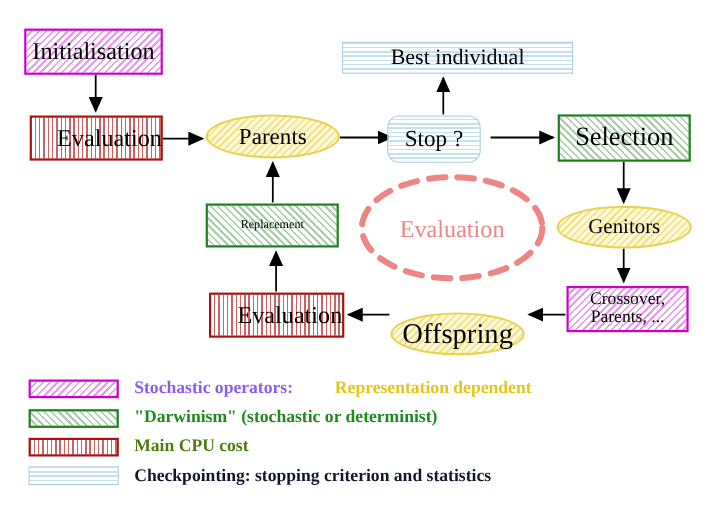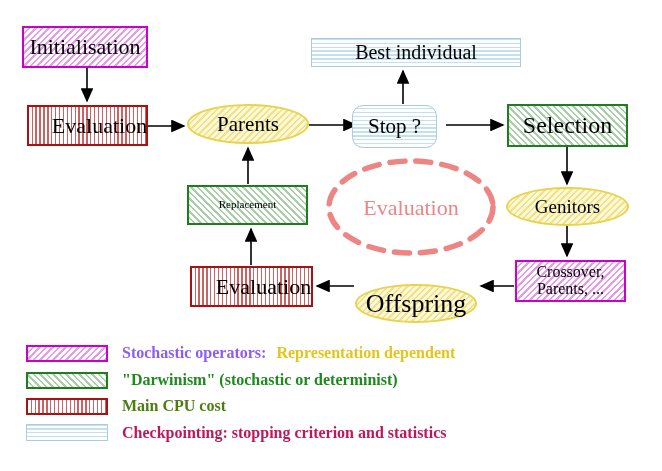"Representation dependent" .c-yellow { margin-left: none -> 28px }
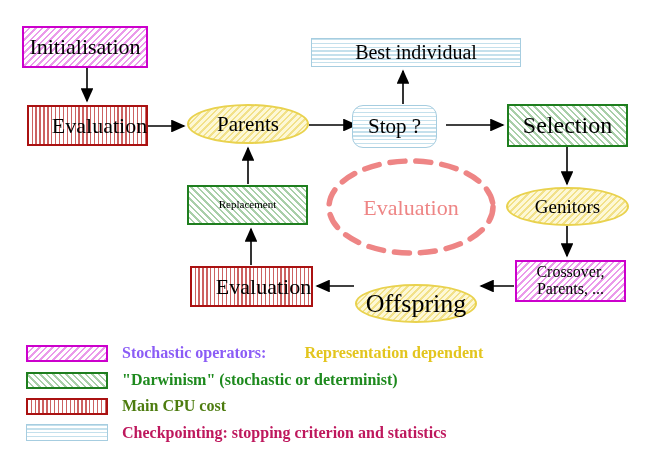"Checkpointing: stopping criterion and" .c-cyan { color: #be185d -> #0f172a }
